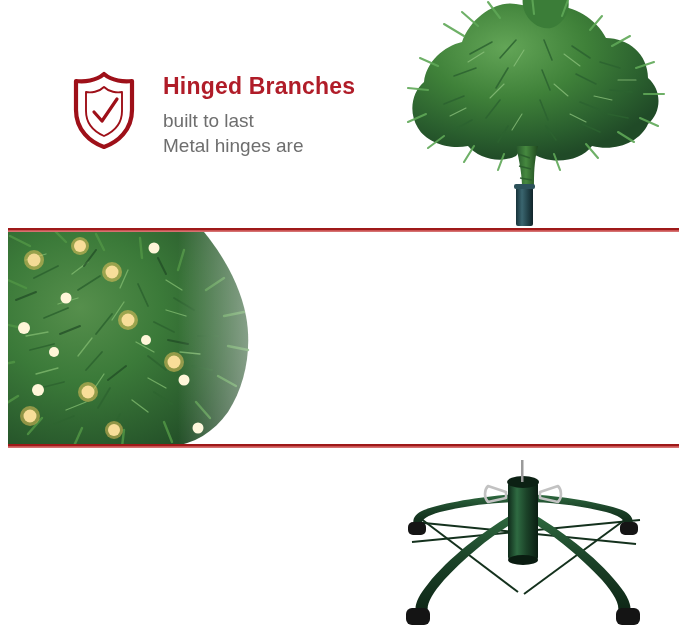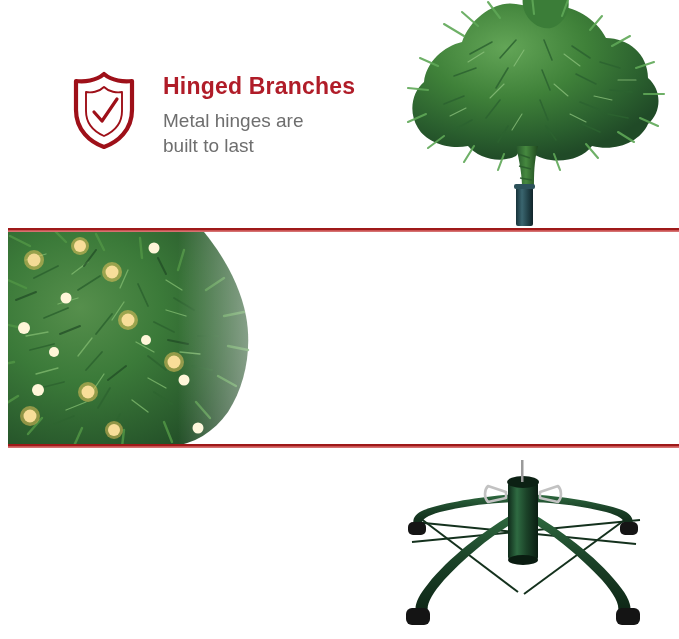"Metal hinges are" span { order: before "built to last" -> after "built to last" }
